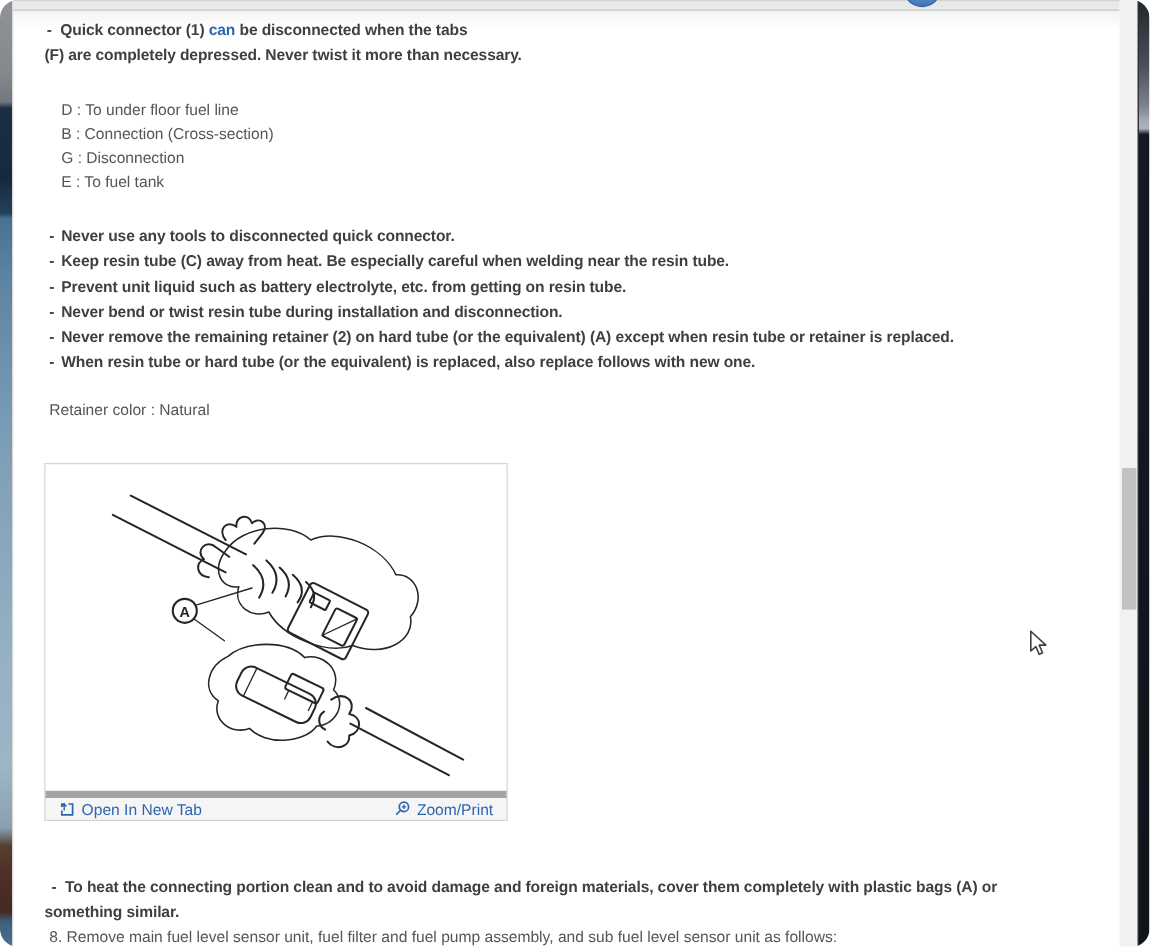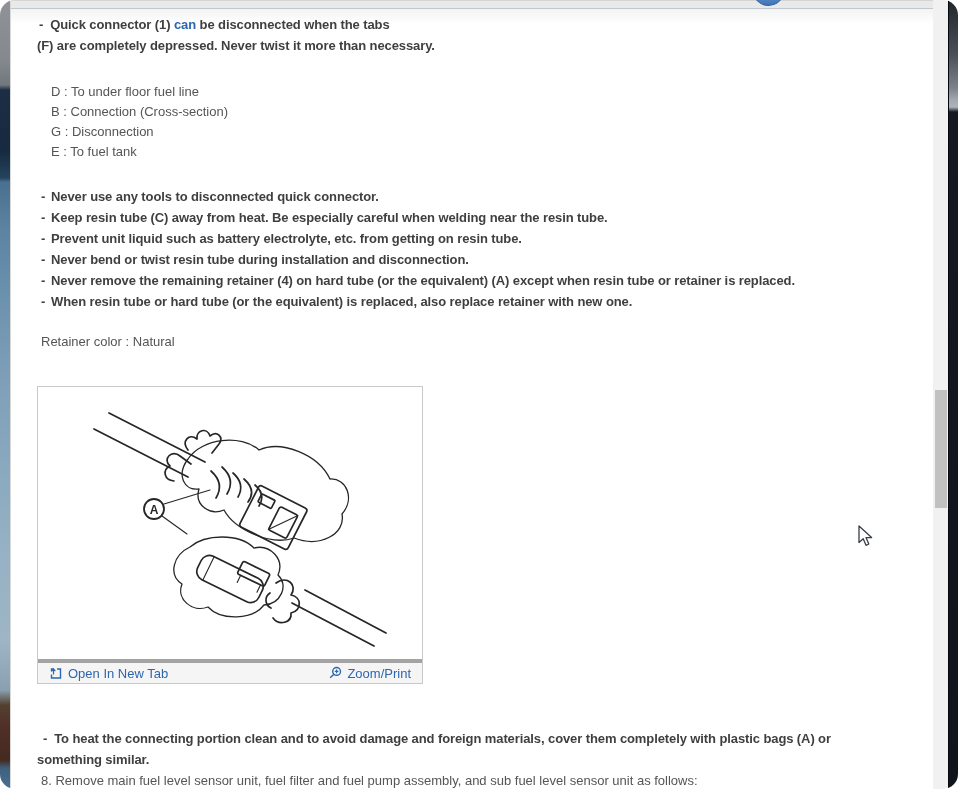"Never remove the remaining retainer" span { text: 4 -> 2 }
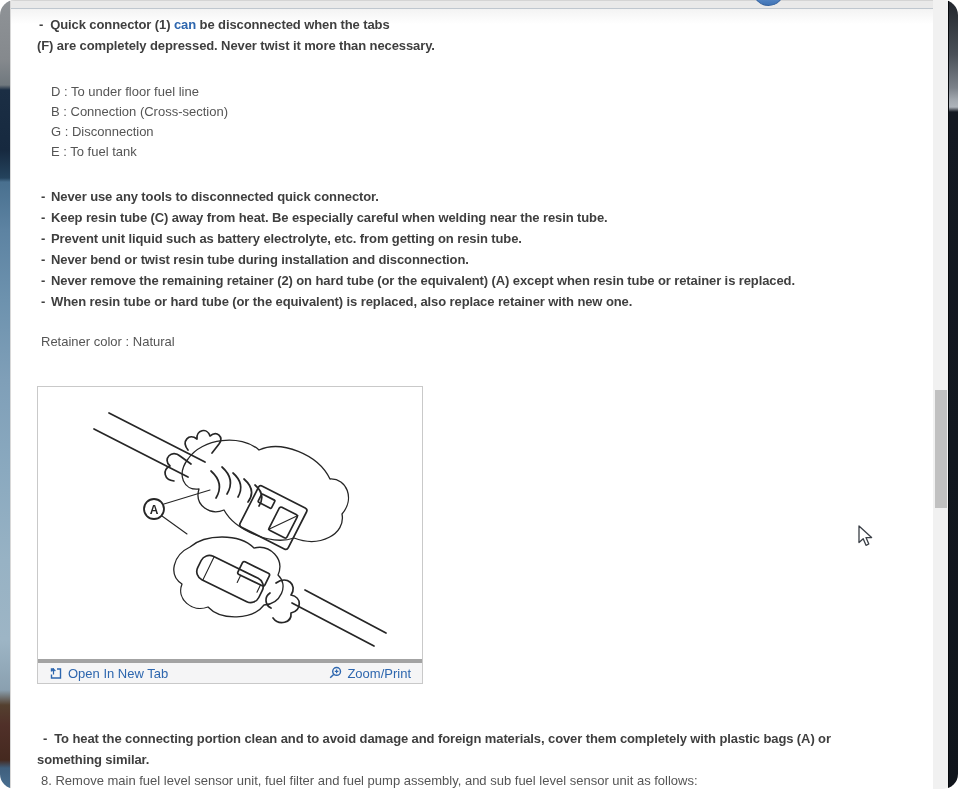"When resin tube or hard" span { text: retainer -> follows }
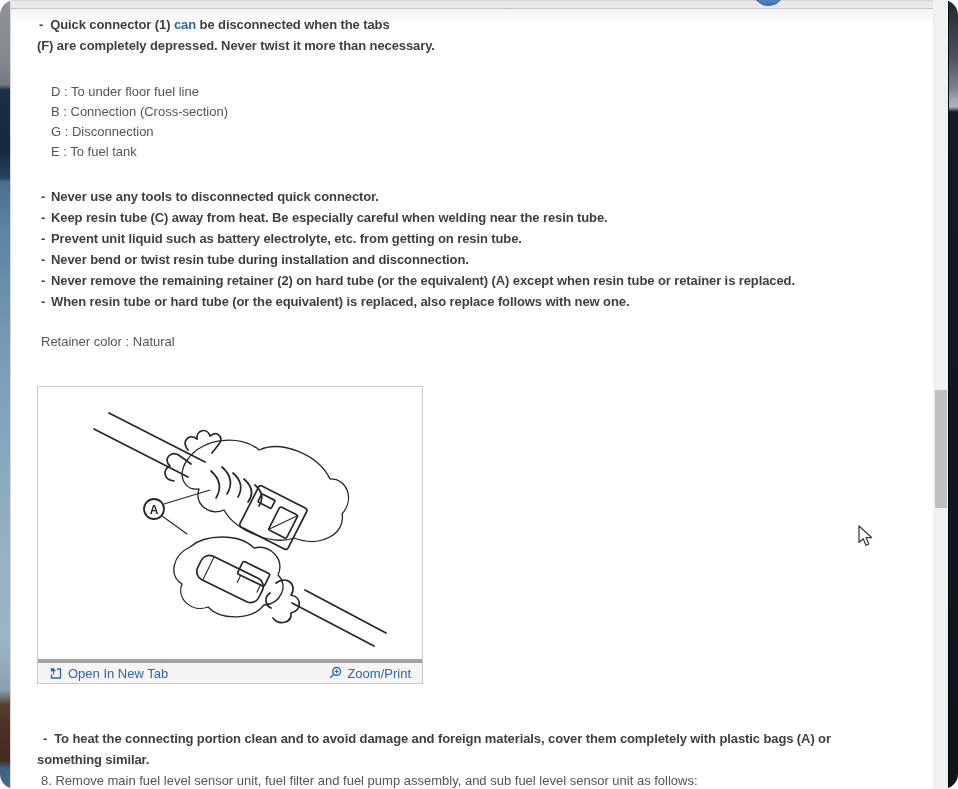"Open In New Tab" .figure-bar { border-top: 4px solid #a3a3a3 -> 6px solid #a3a3a3 }
